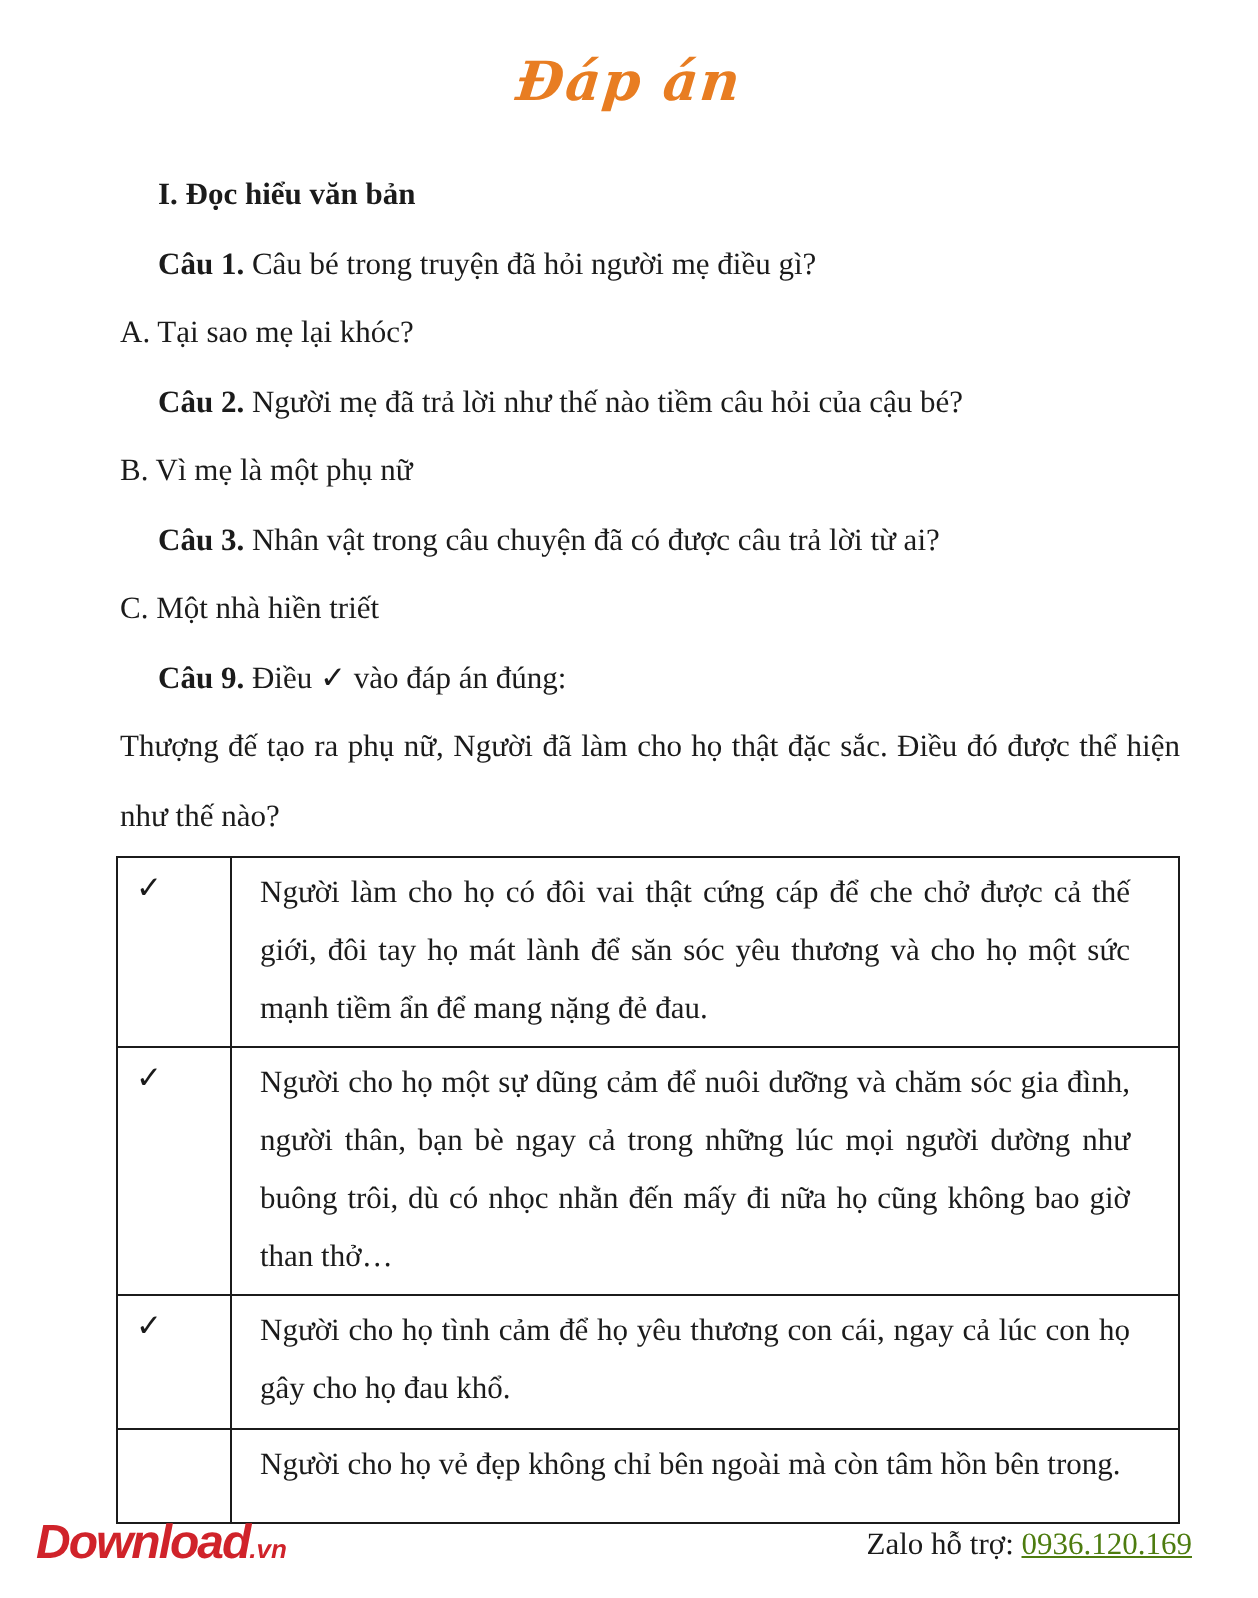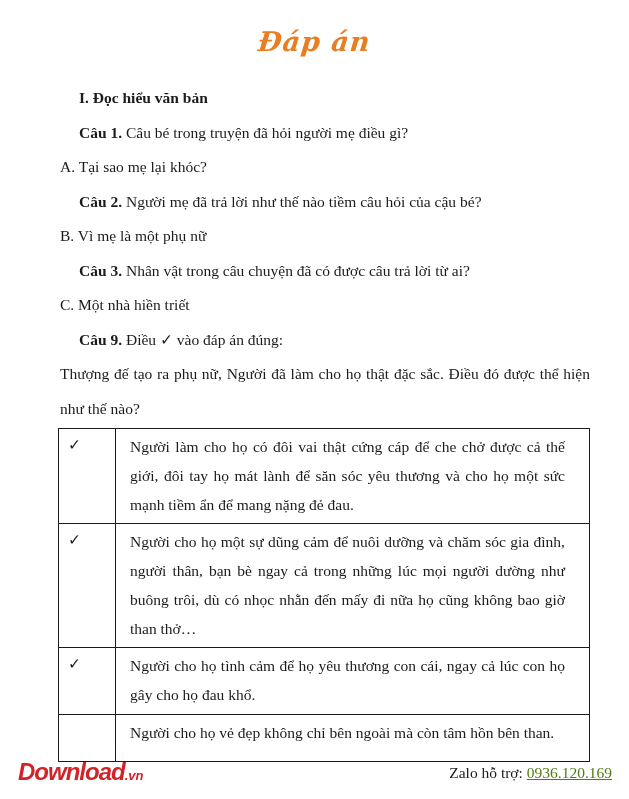"Người cho họ vẻ đẹp" td.text-cell { text: than -> trong }
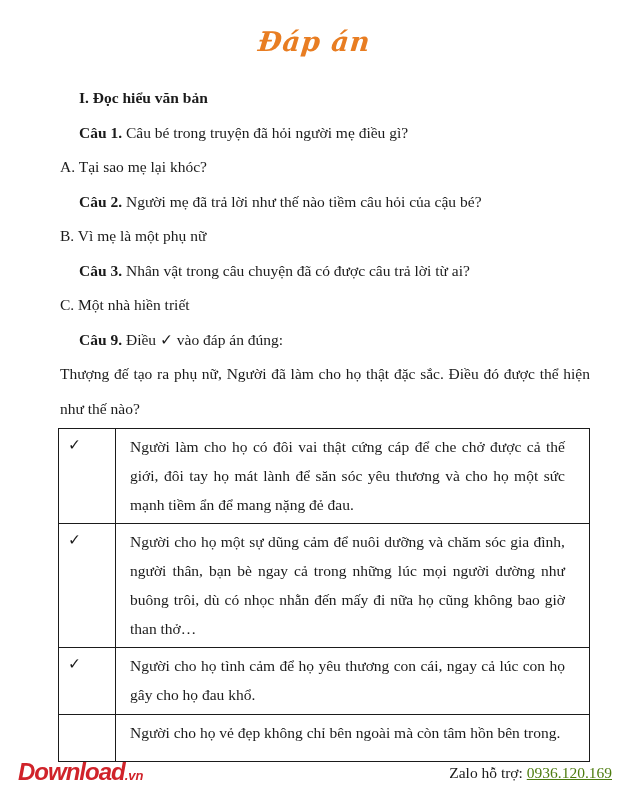"Download.vn" .footer { right: 0 -> 16px }
